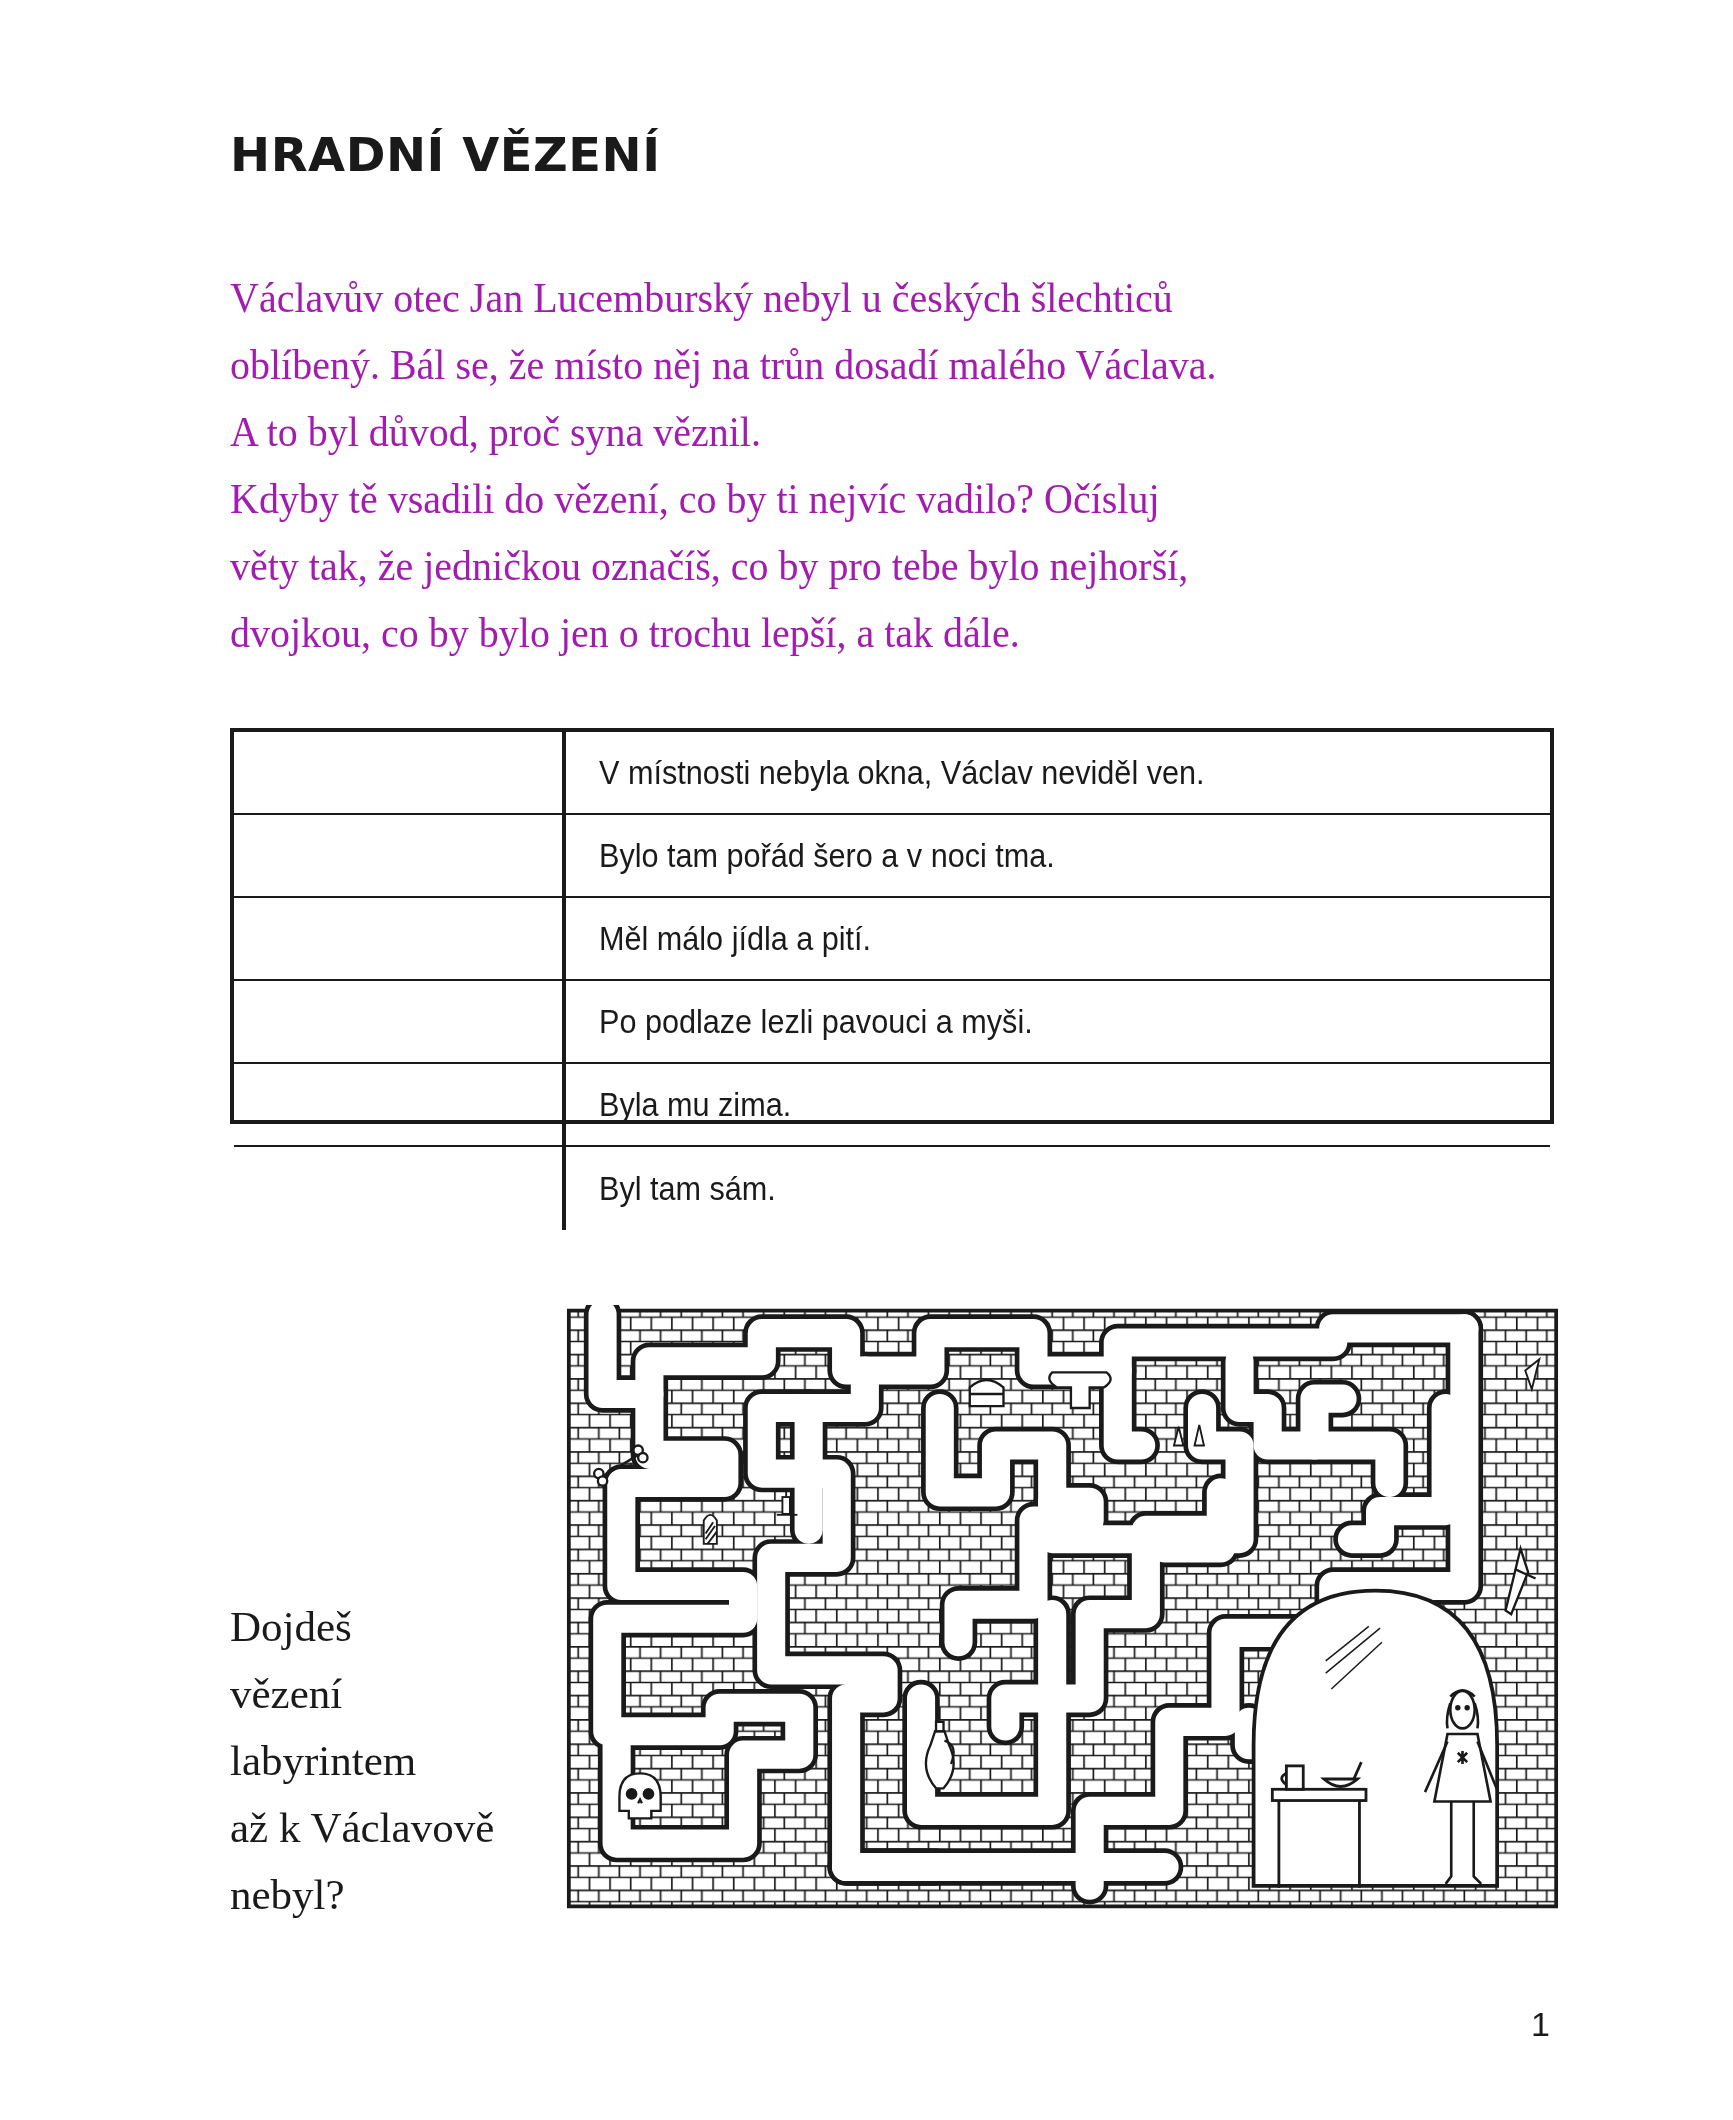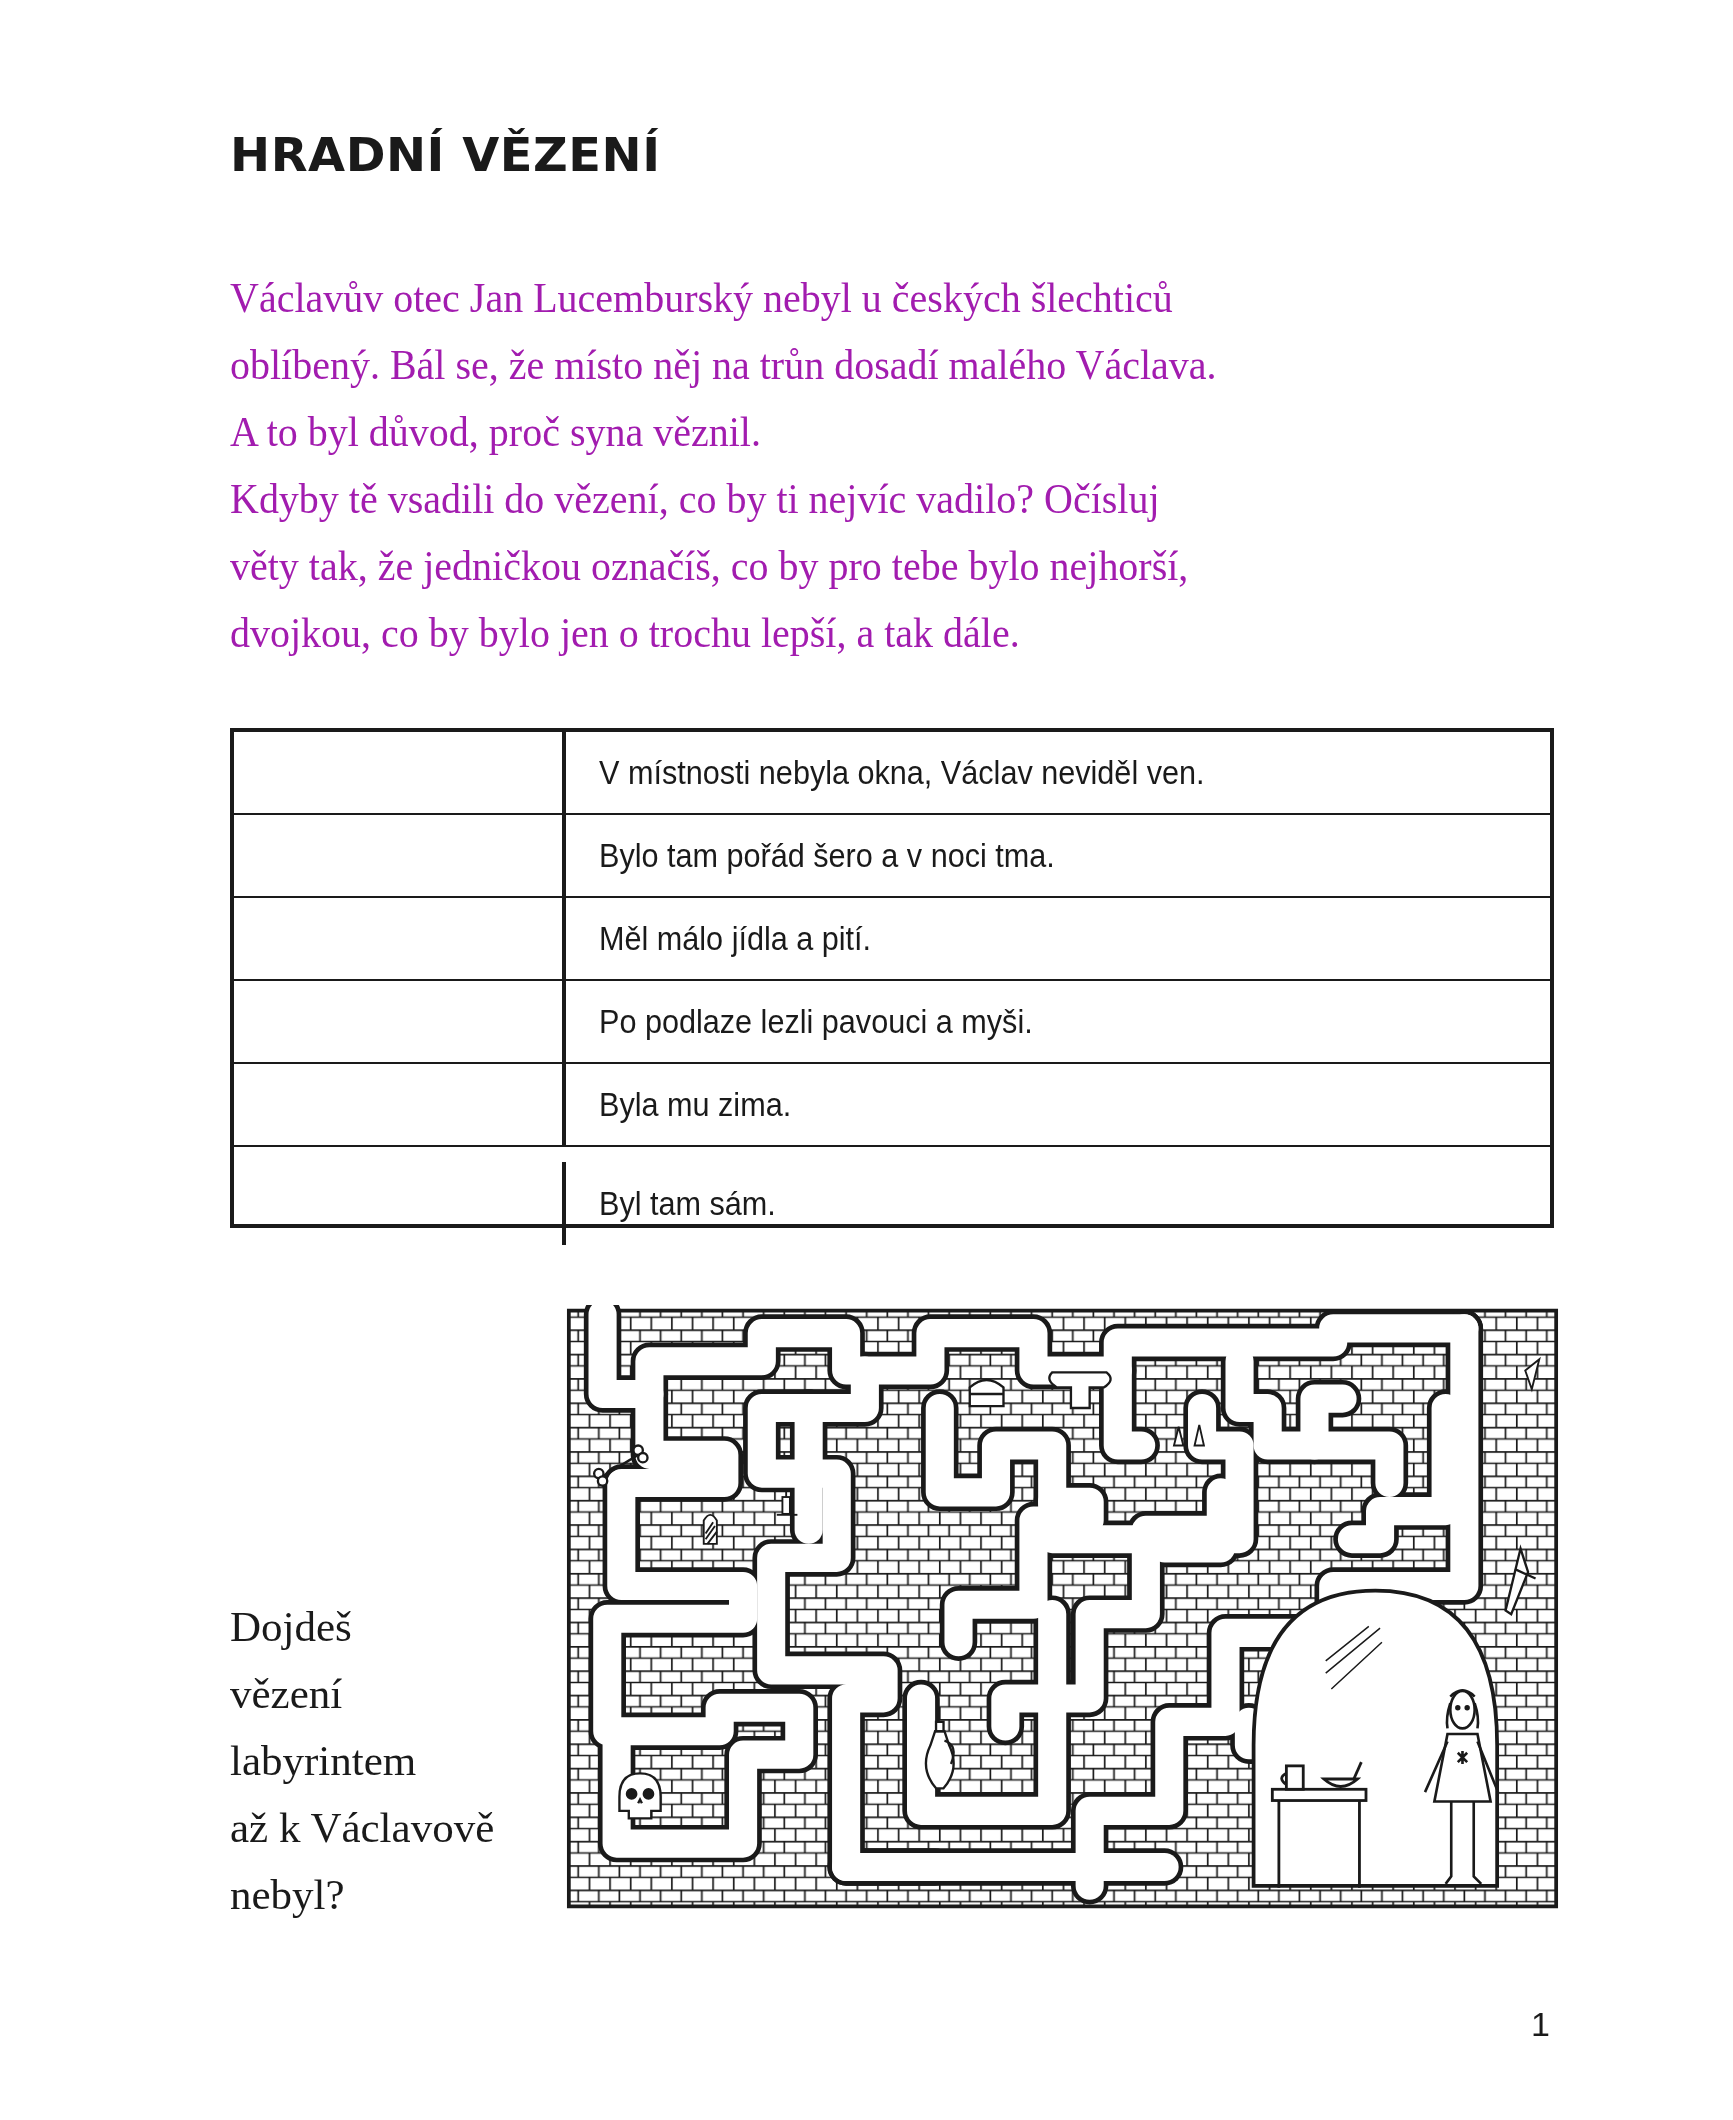"V místnosti nebyla okna, Václav" .rank-table { height: 500px -> 396px }
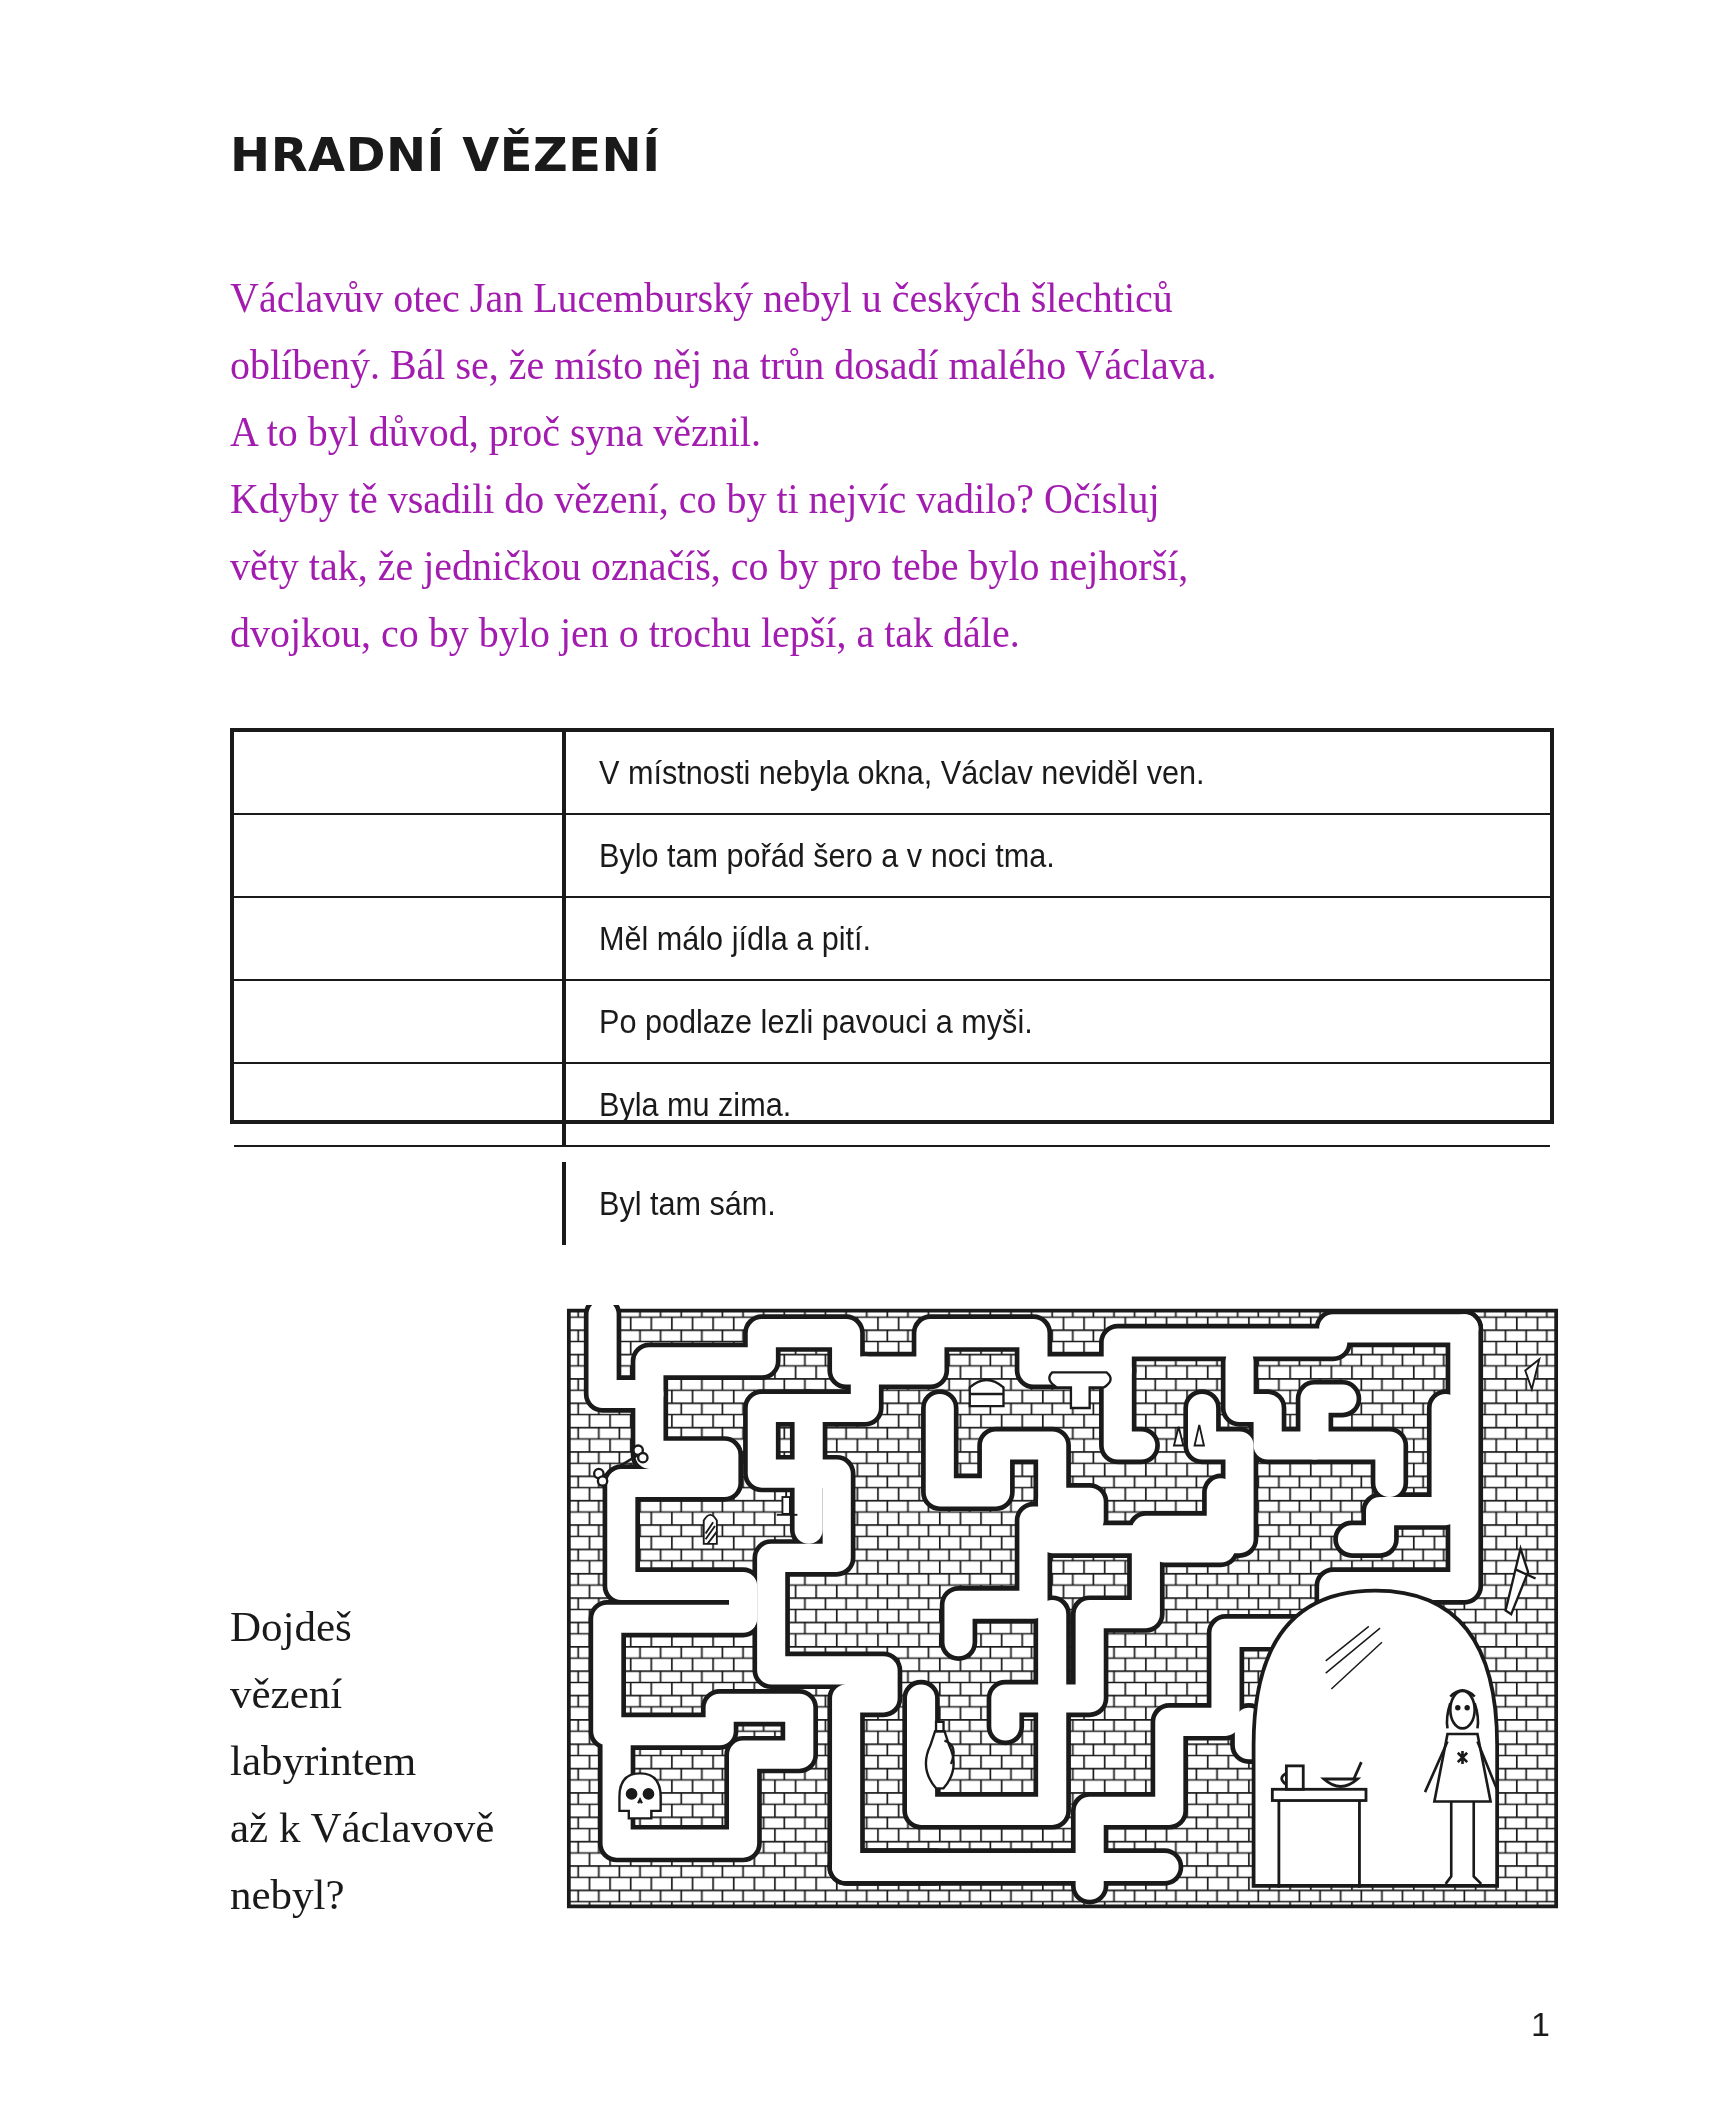"Byl tam sám." .rank-row:last-child { margin-top: 15px -> none }
